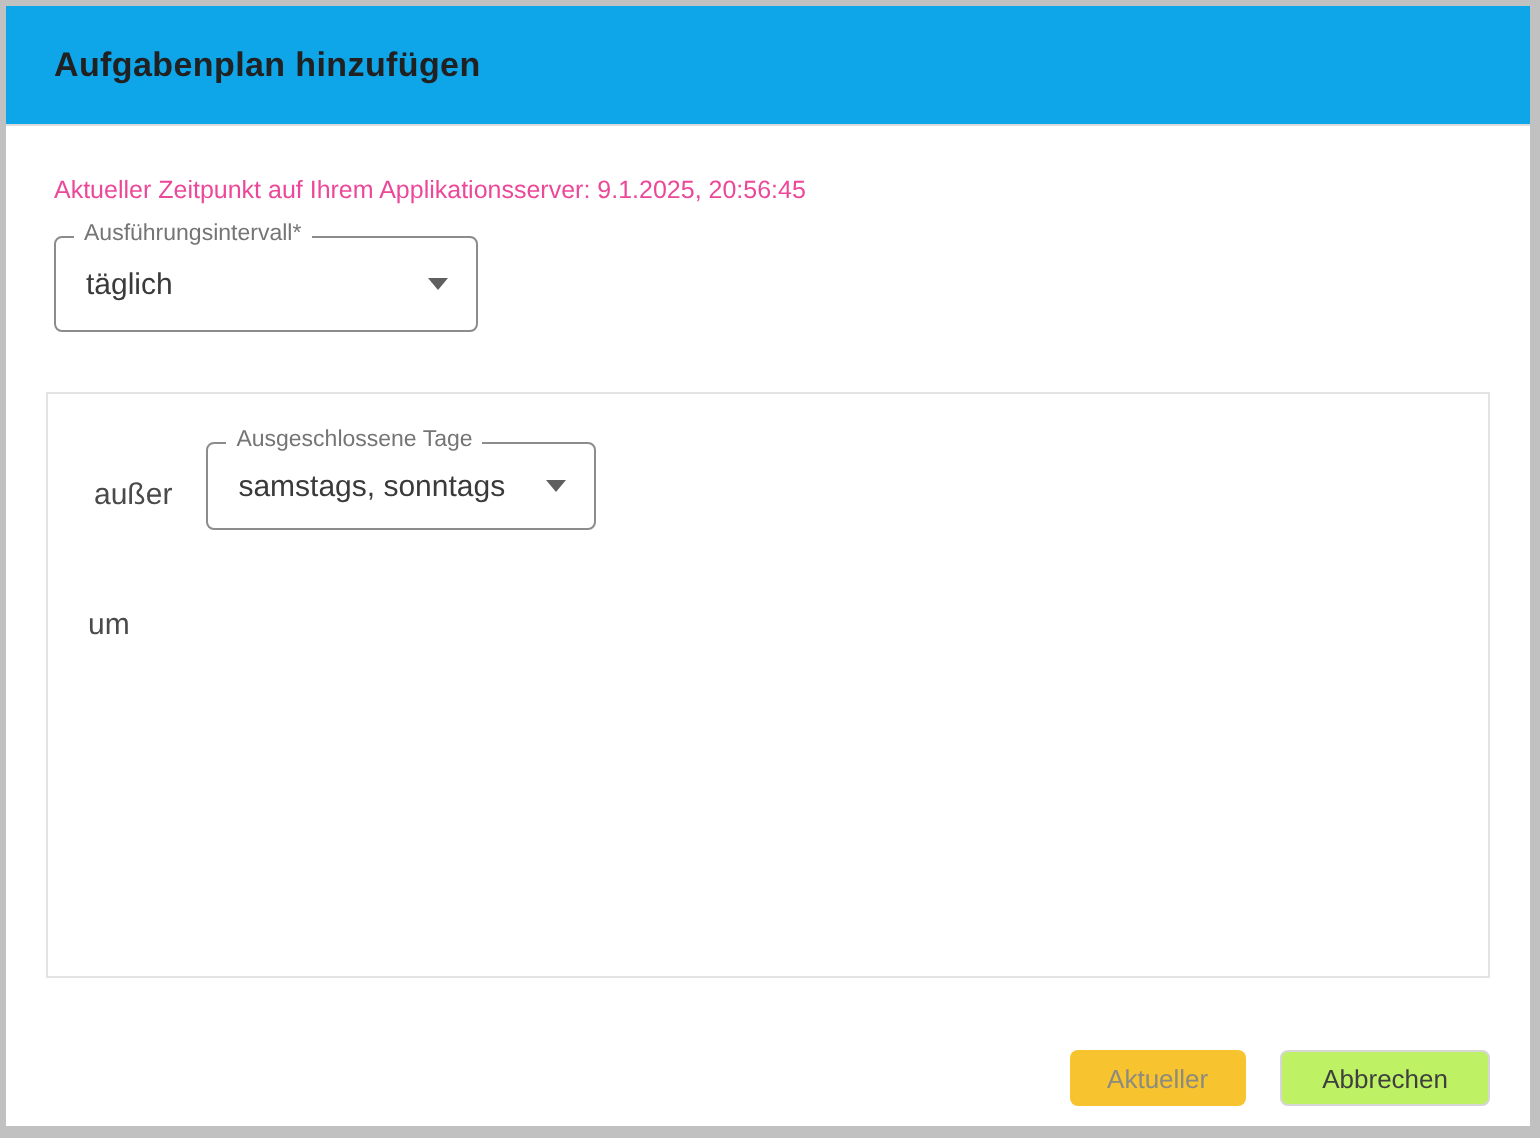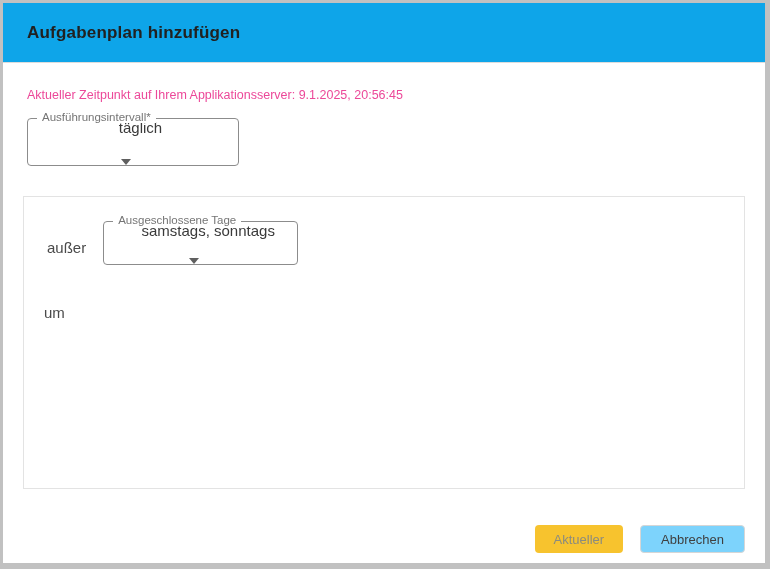"Ausführungsintervall*" .mat-select { flex-direction: column -> none }
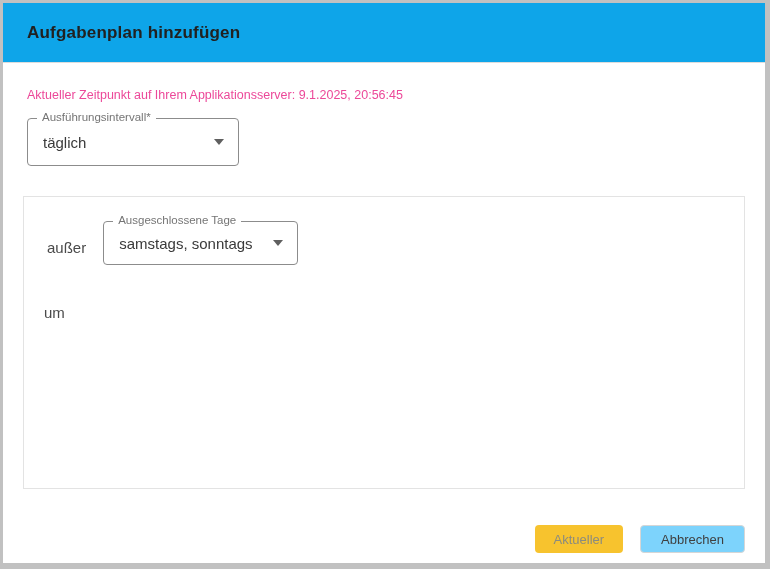"Abbrechen" .btn-cancel { background: #7dd3fc -> #bef264 }
